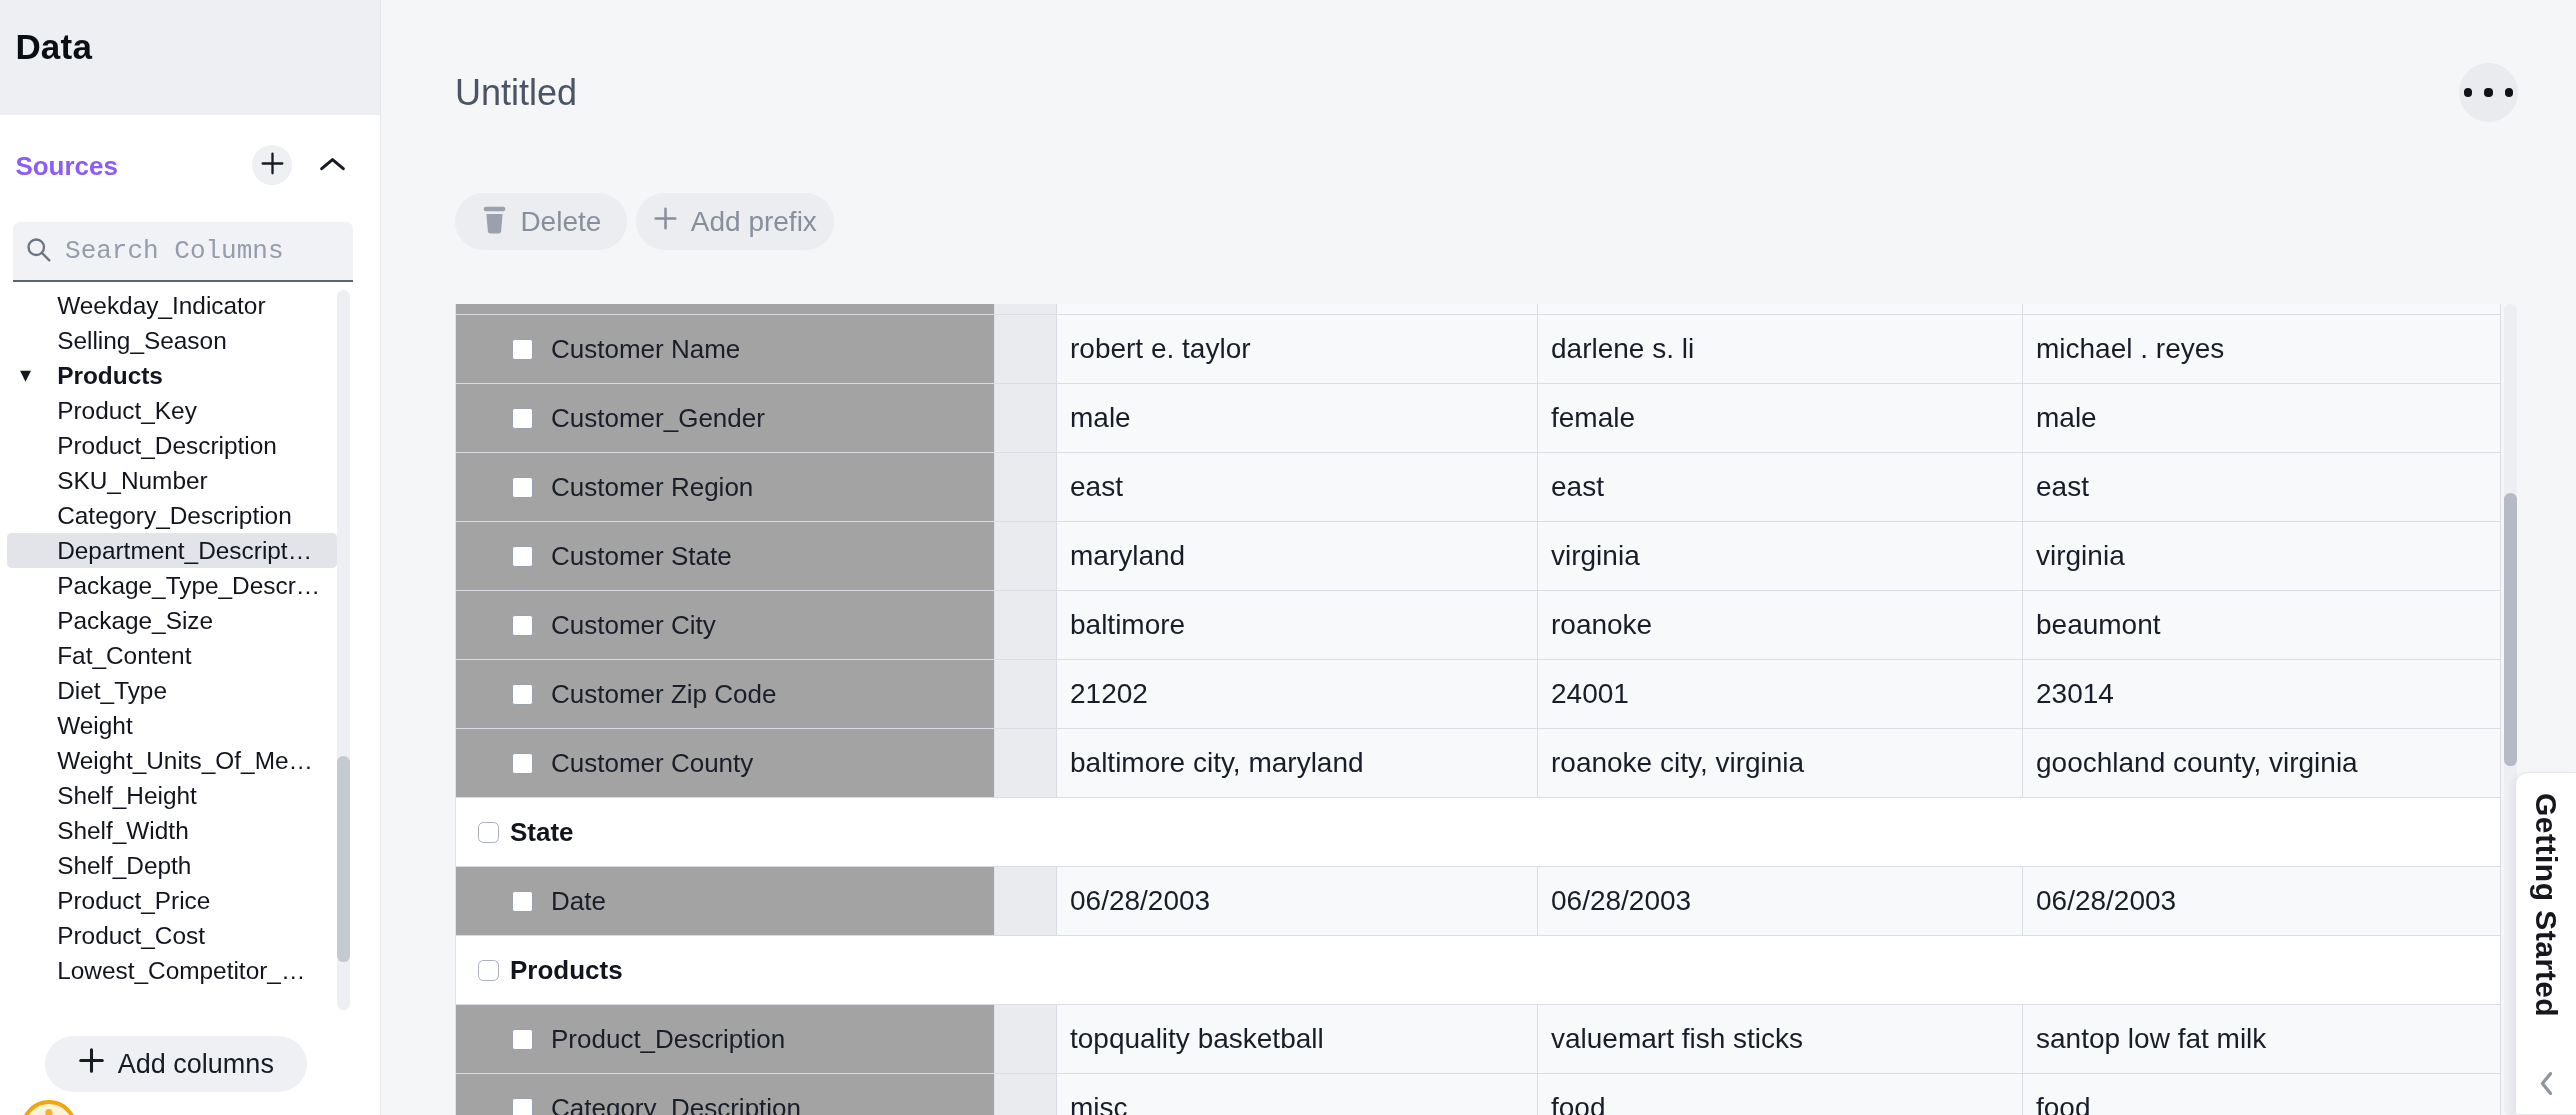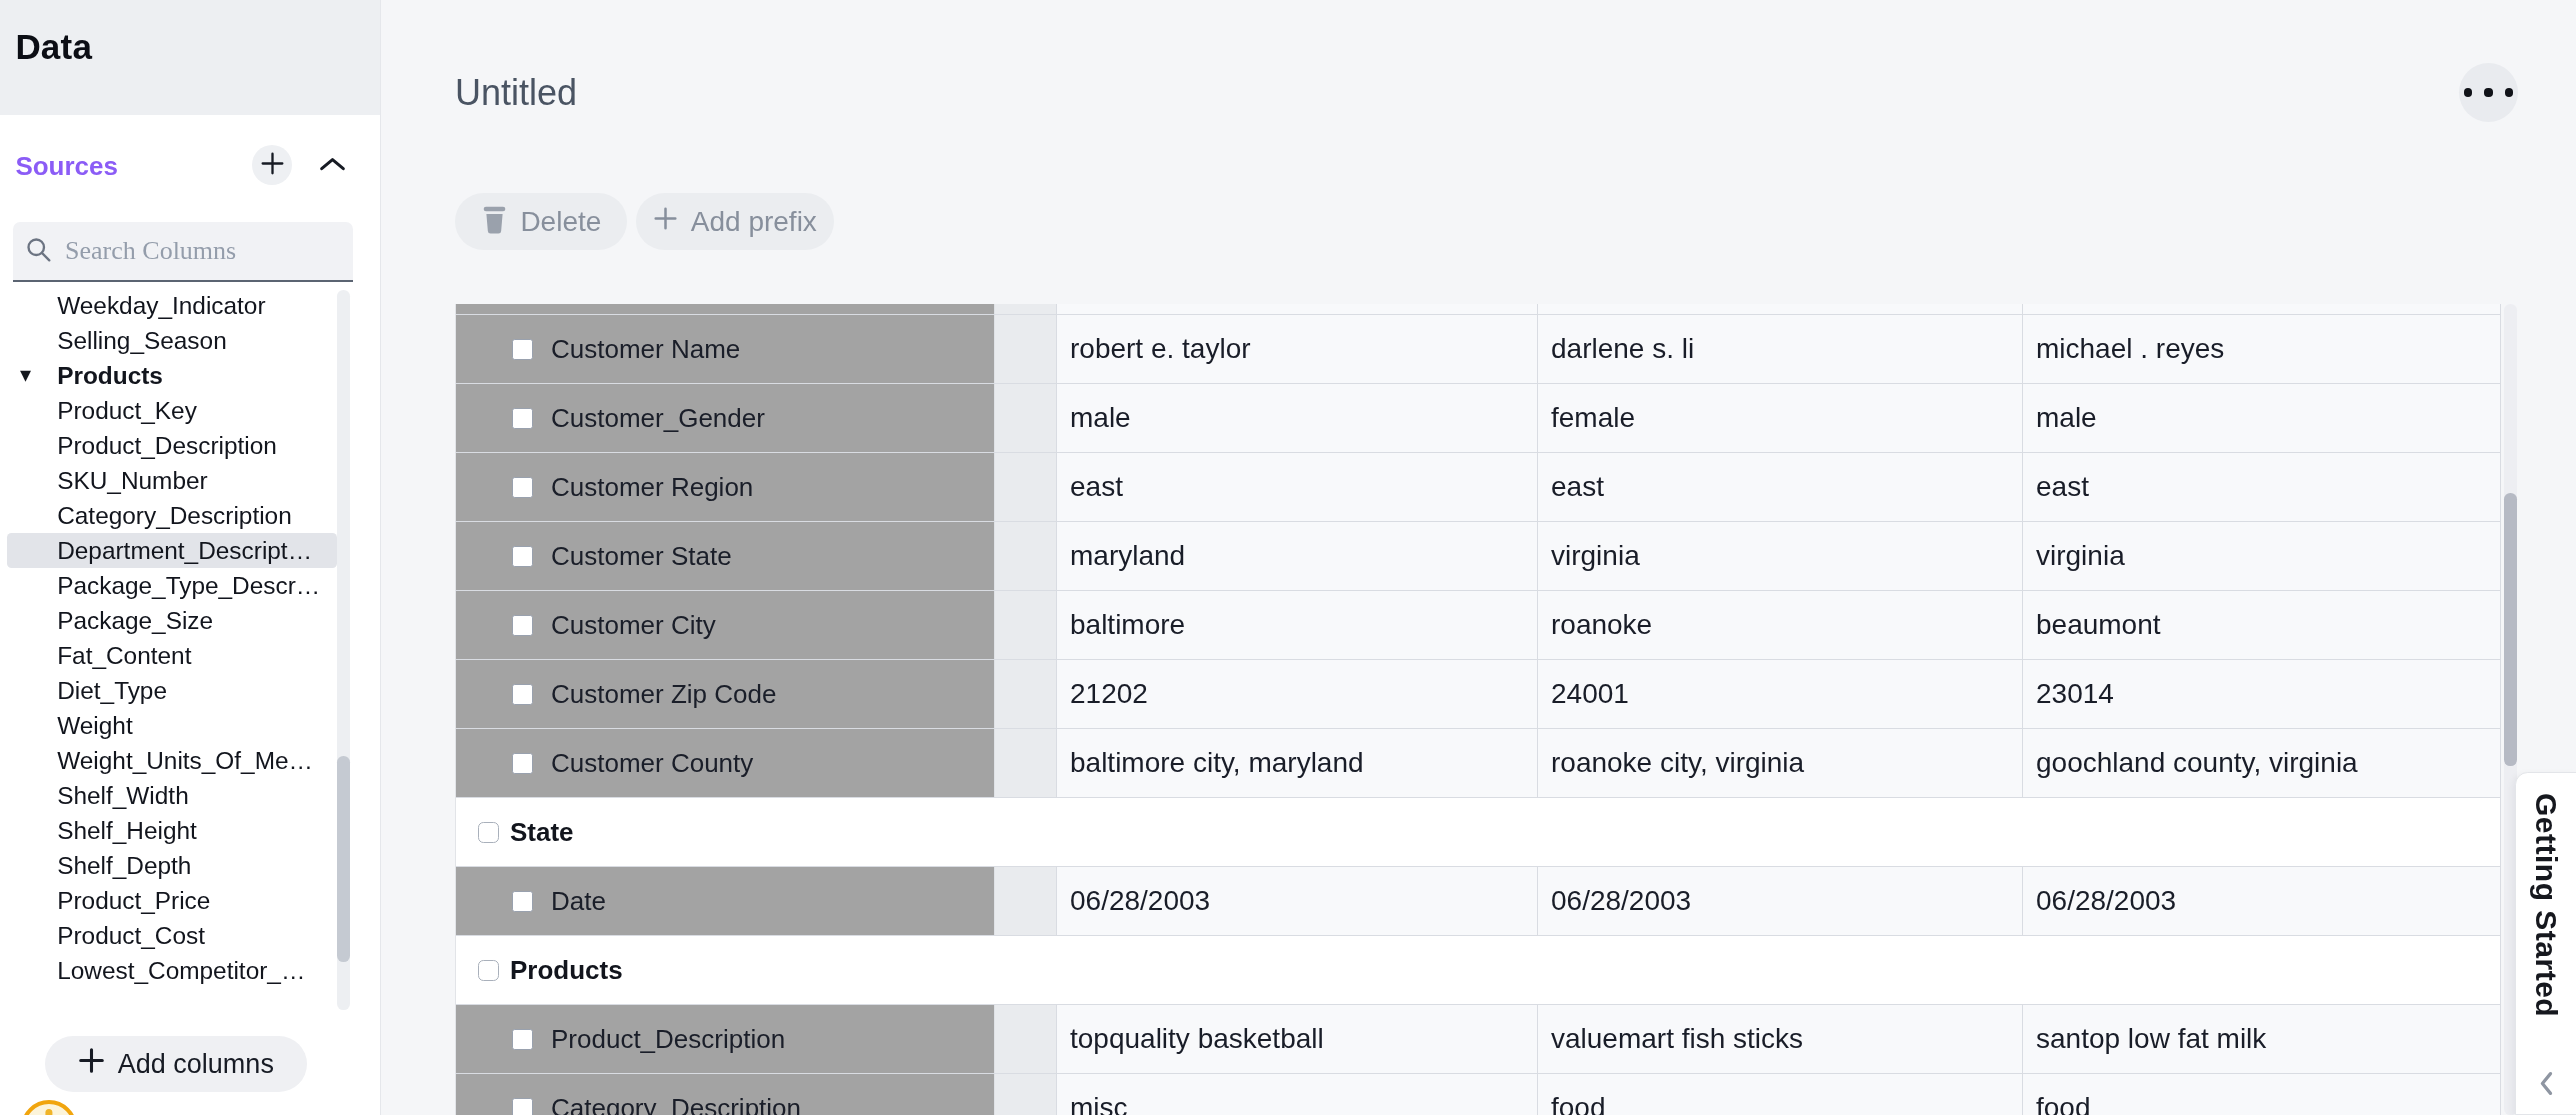"Search Columns" .search-input { font-family: Liberation Serif, serif -> Liberation Mono, monospace }
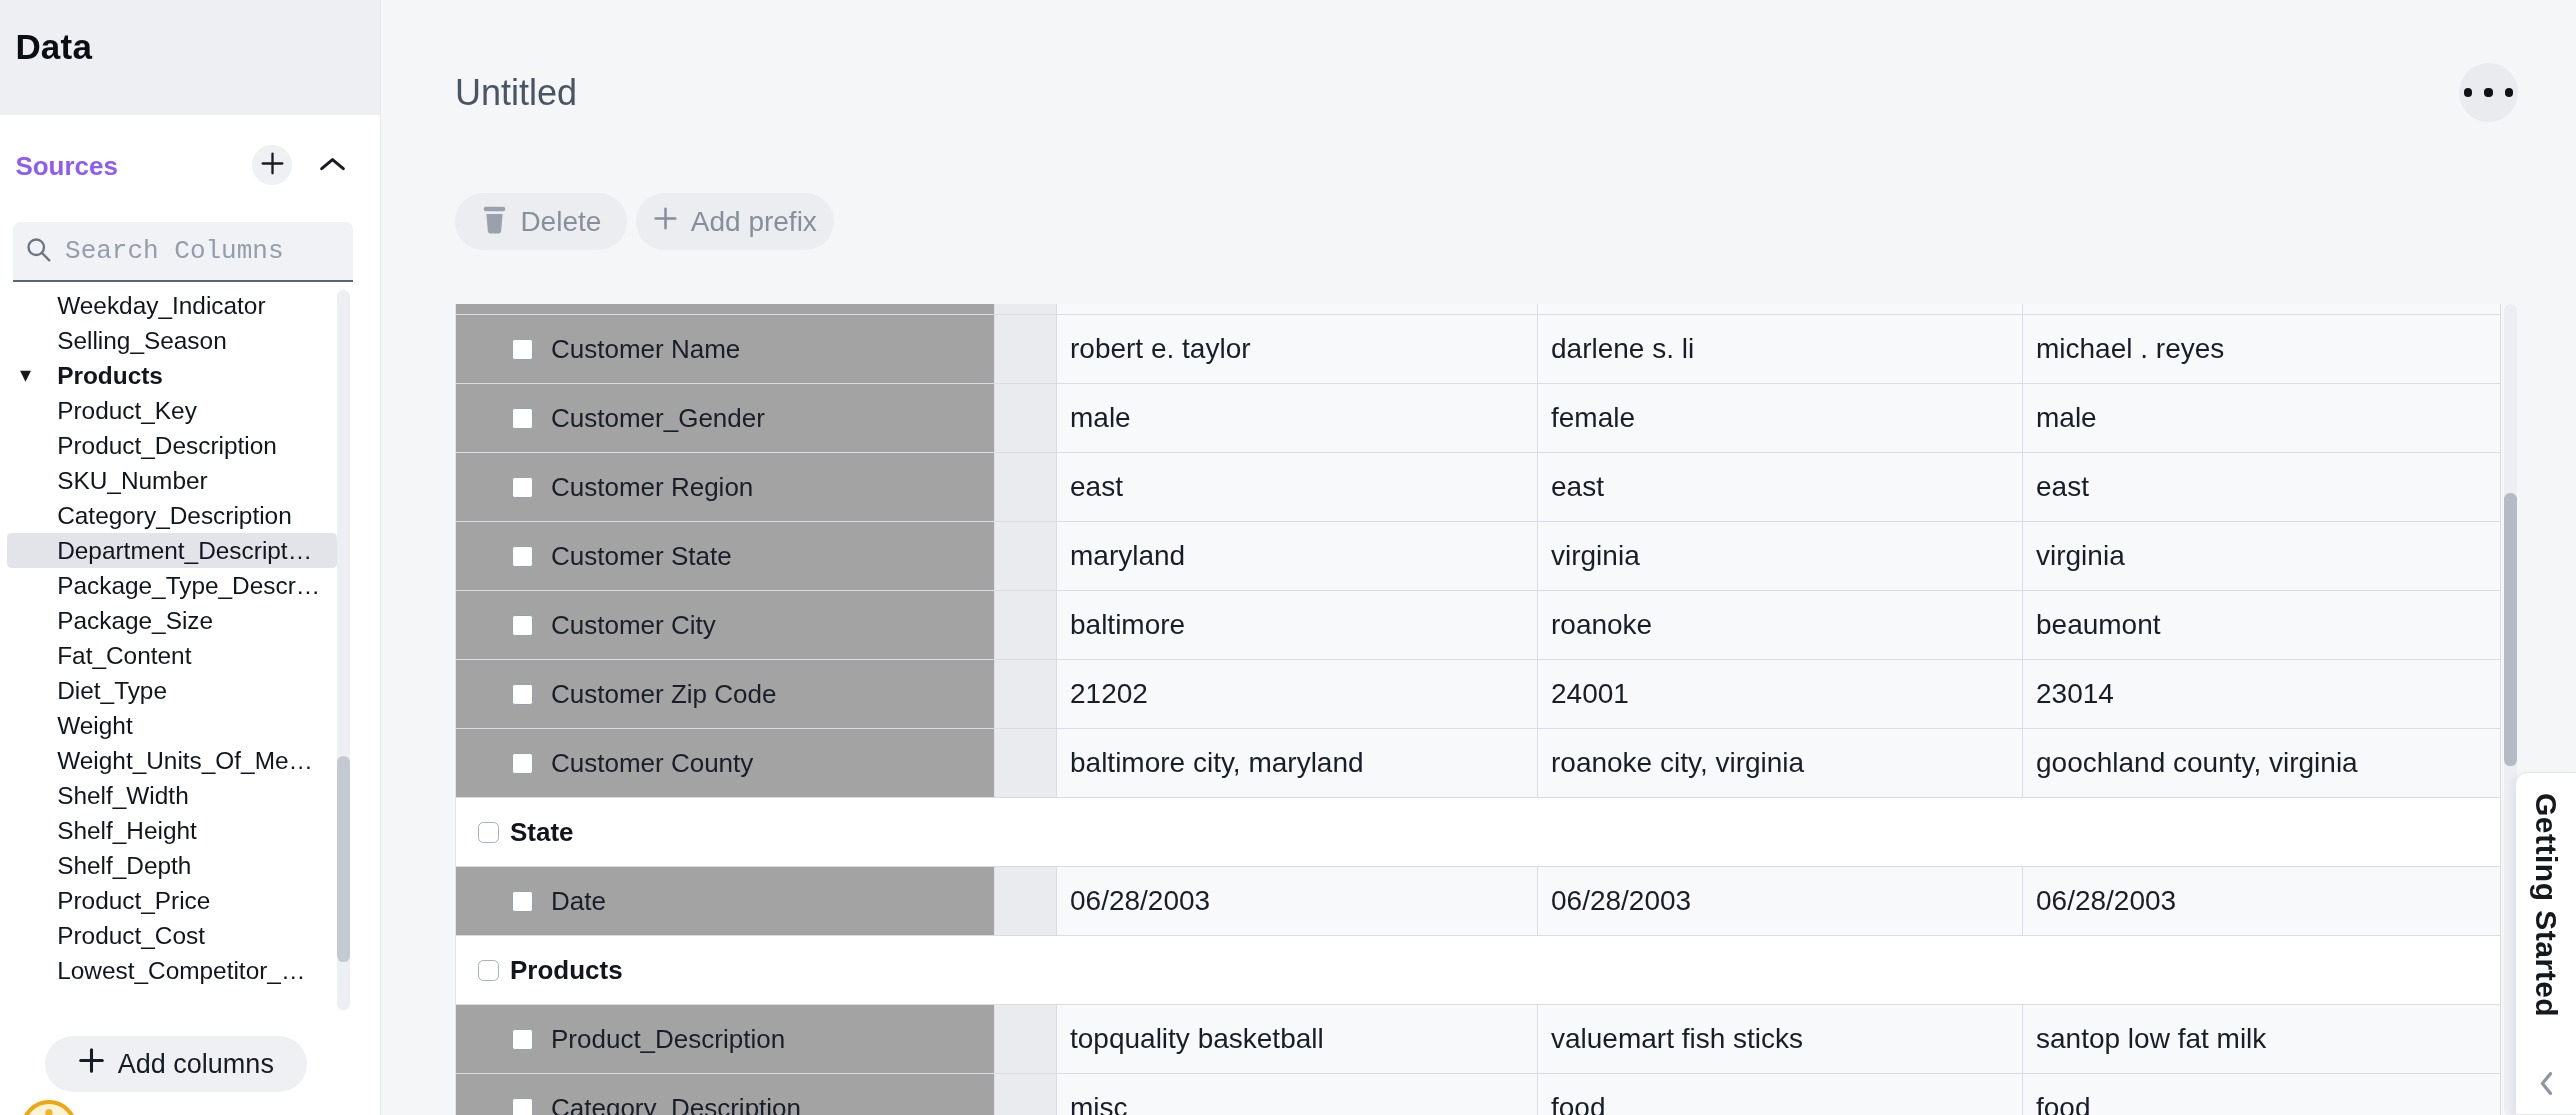"Shelf_Width" div.sb-item { order: before "Shelf_Height" -> after "Shelf_Height" }
